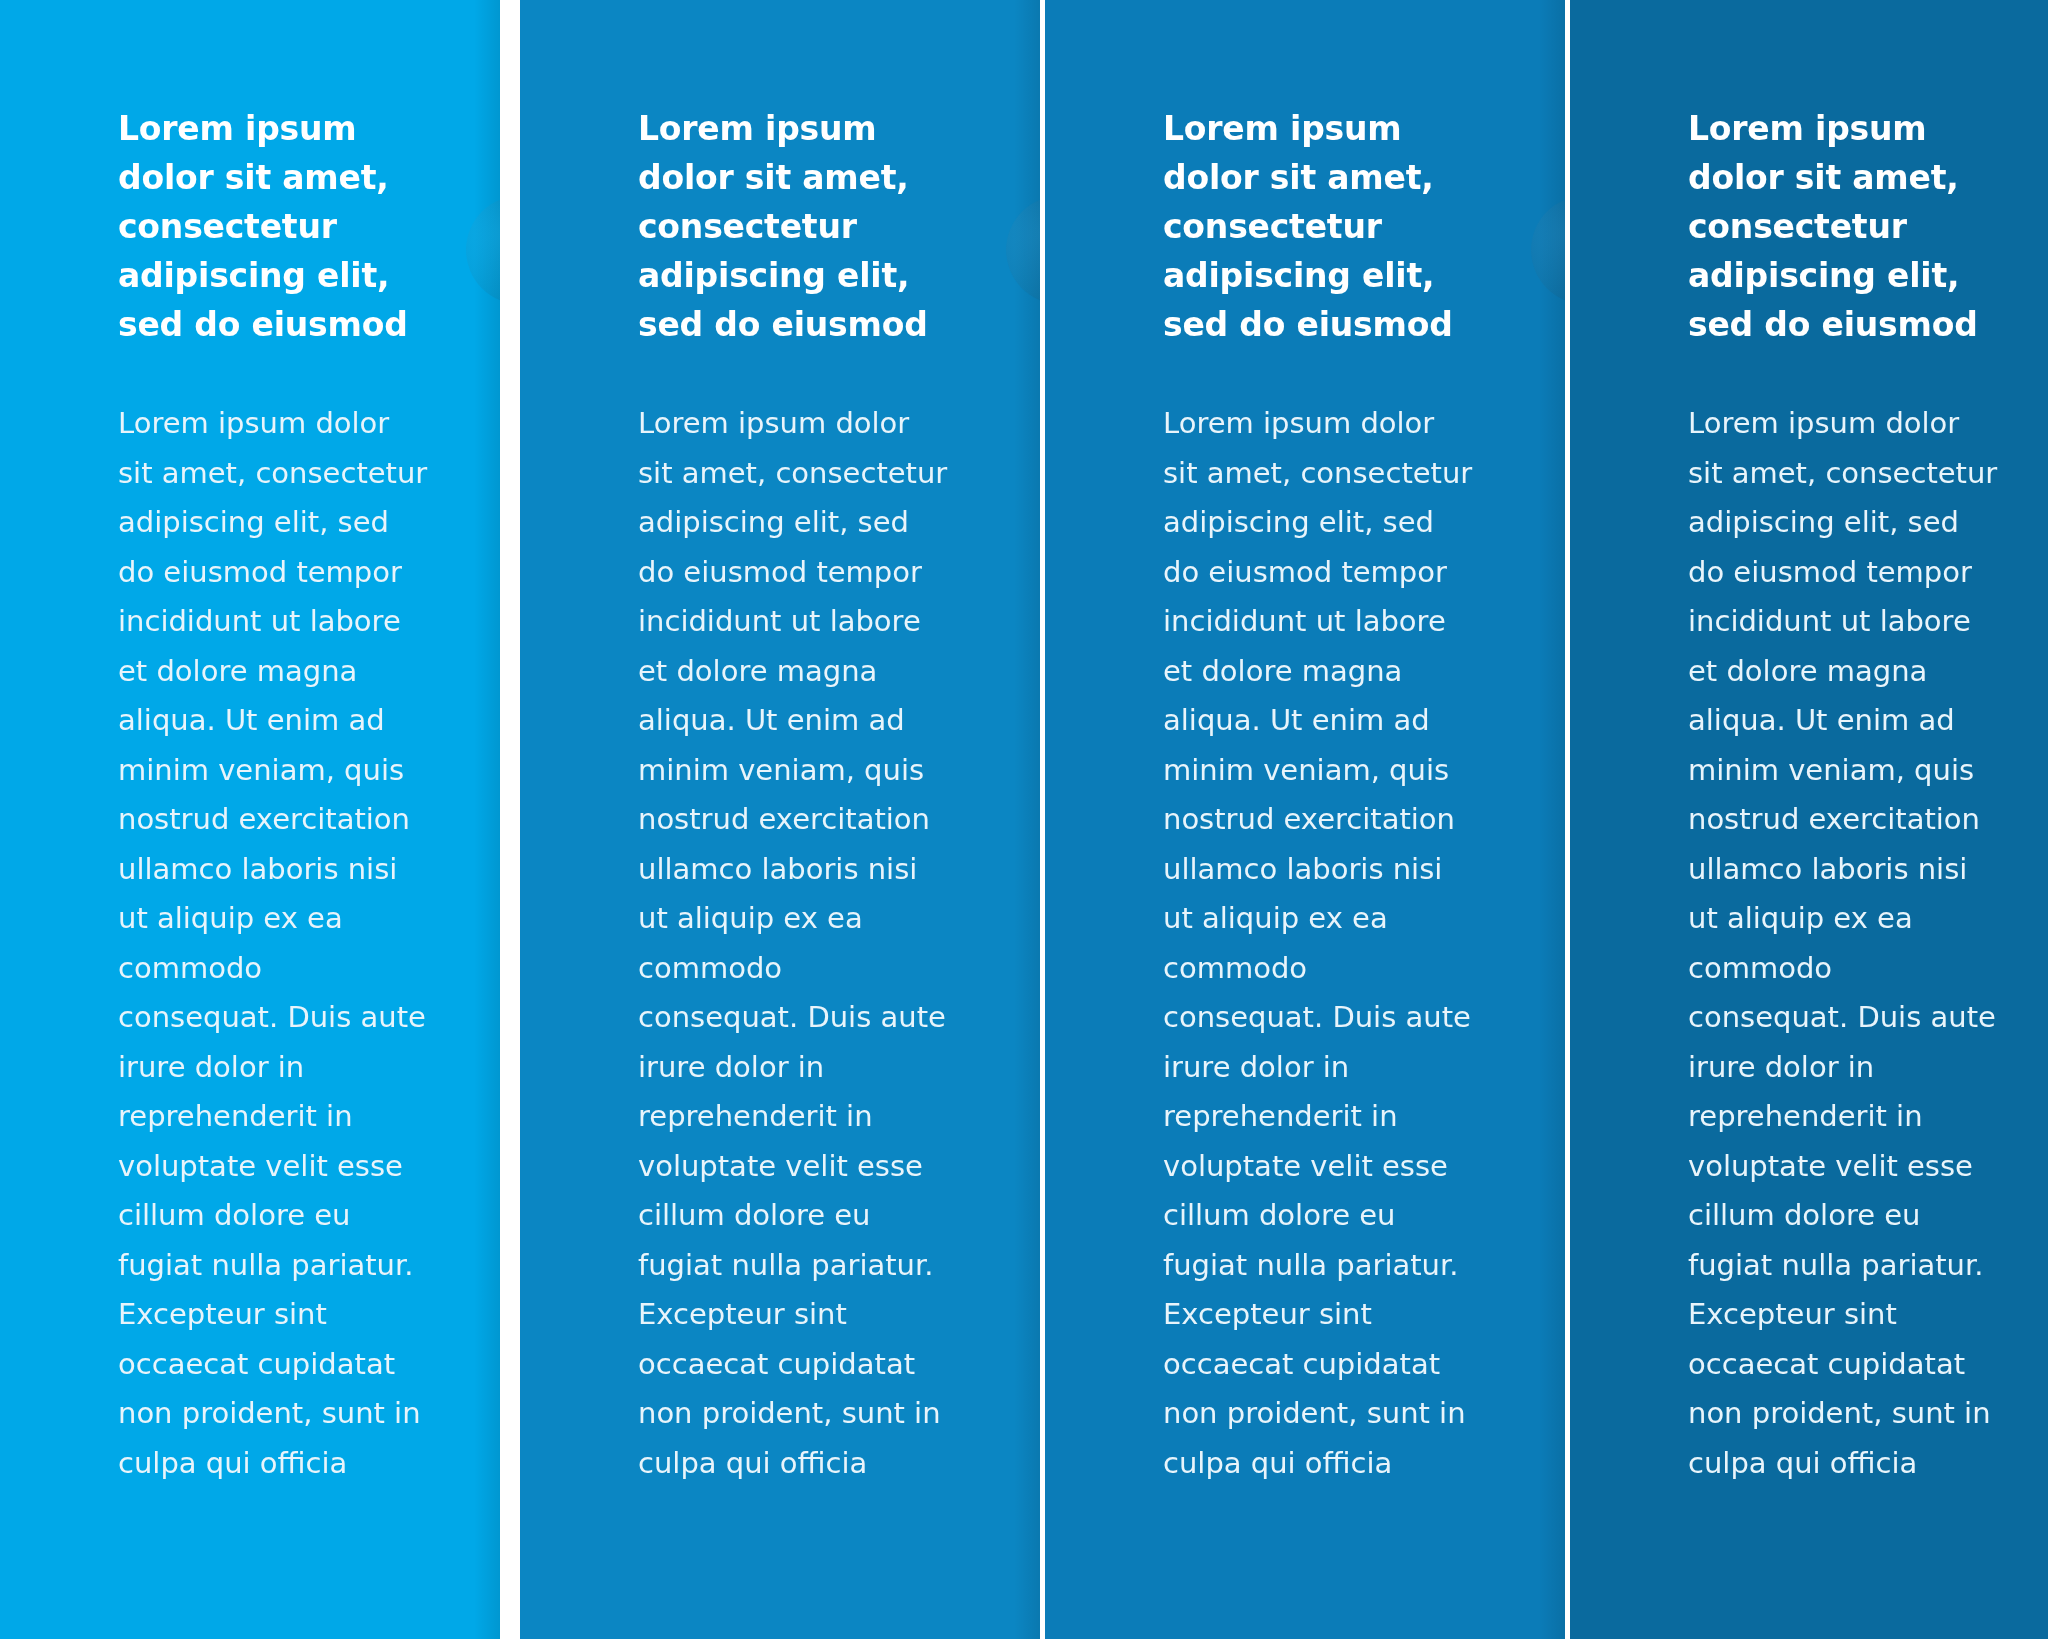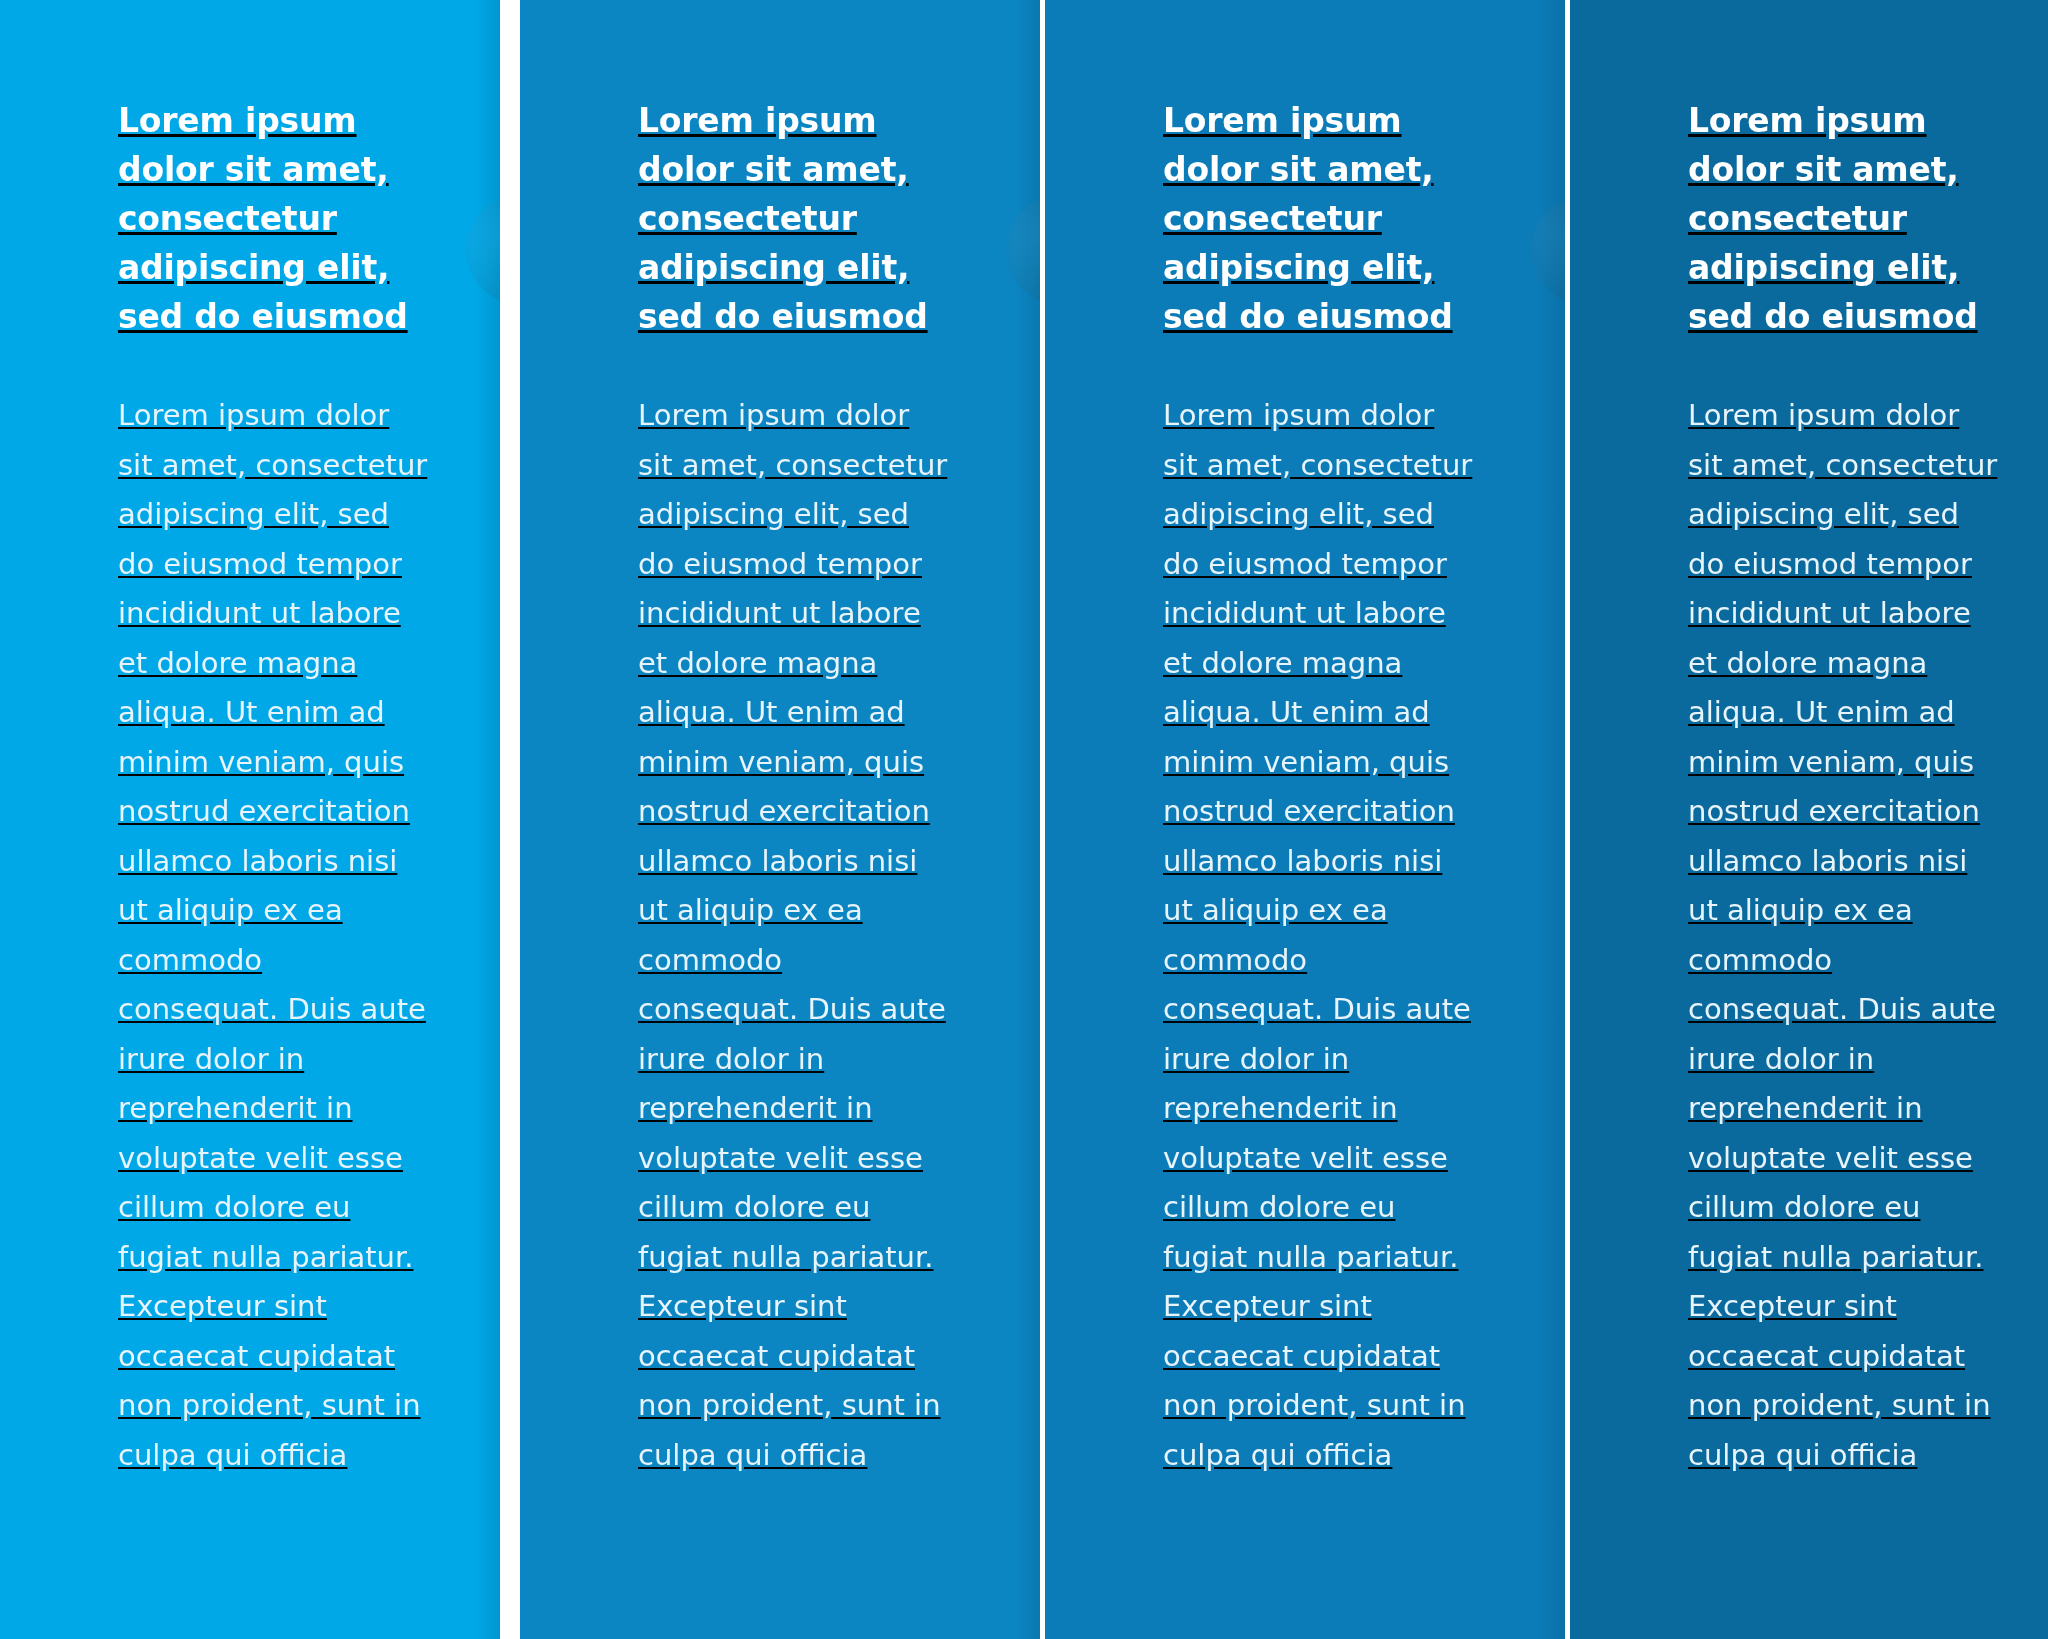"Lorem ipsum dolor sit amet," .content { text-decoration: underline -> none; top: 96px -> 104px }
